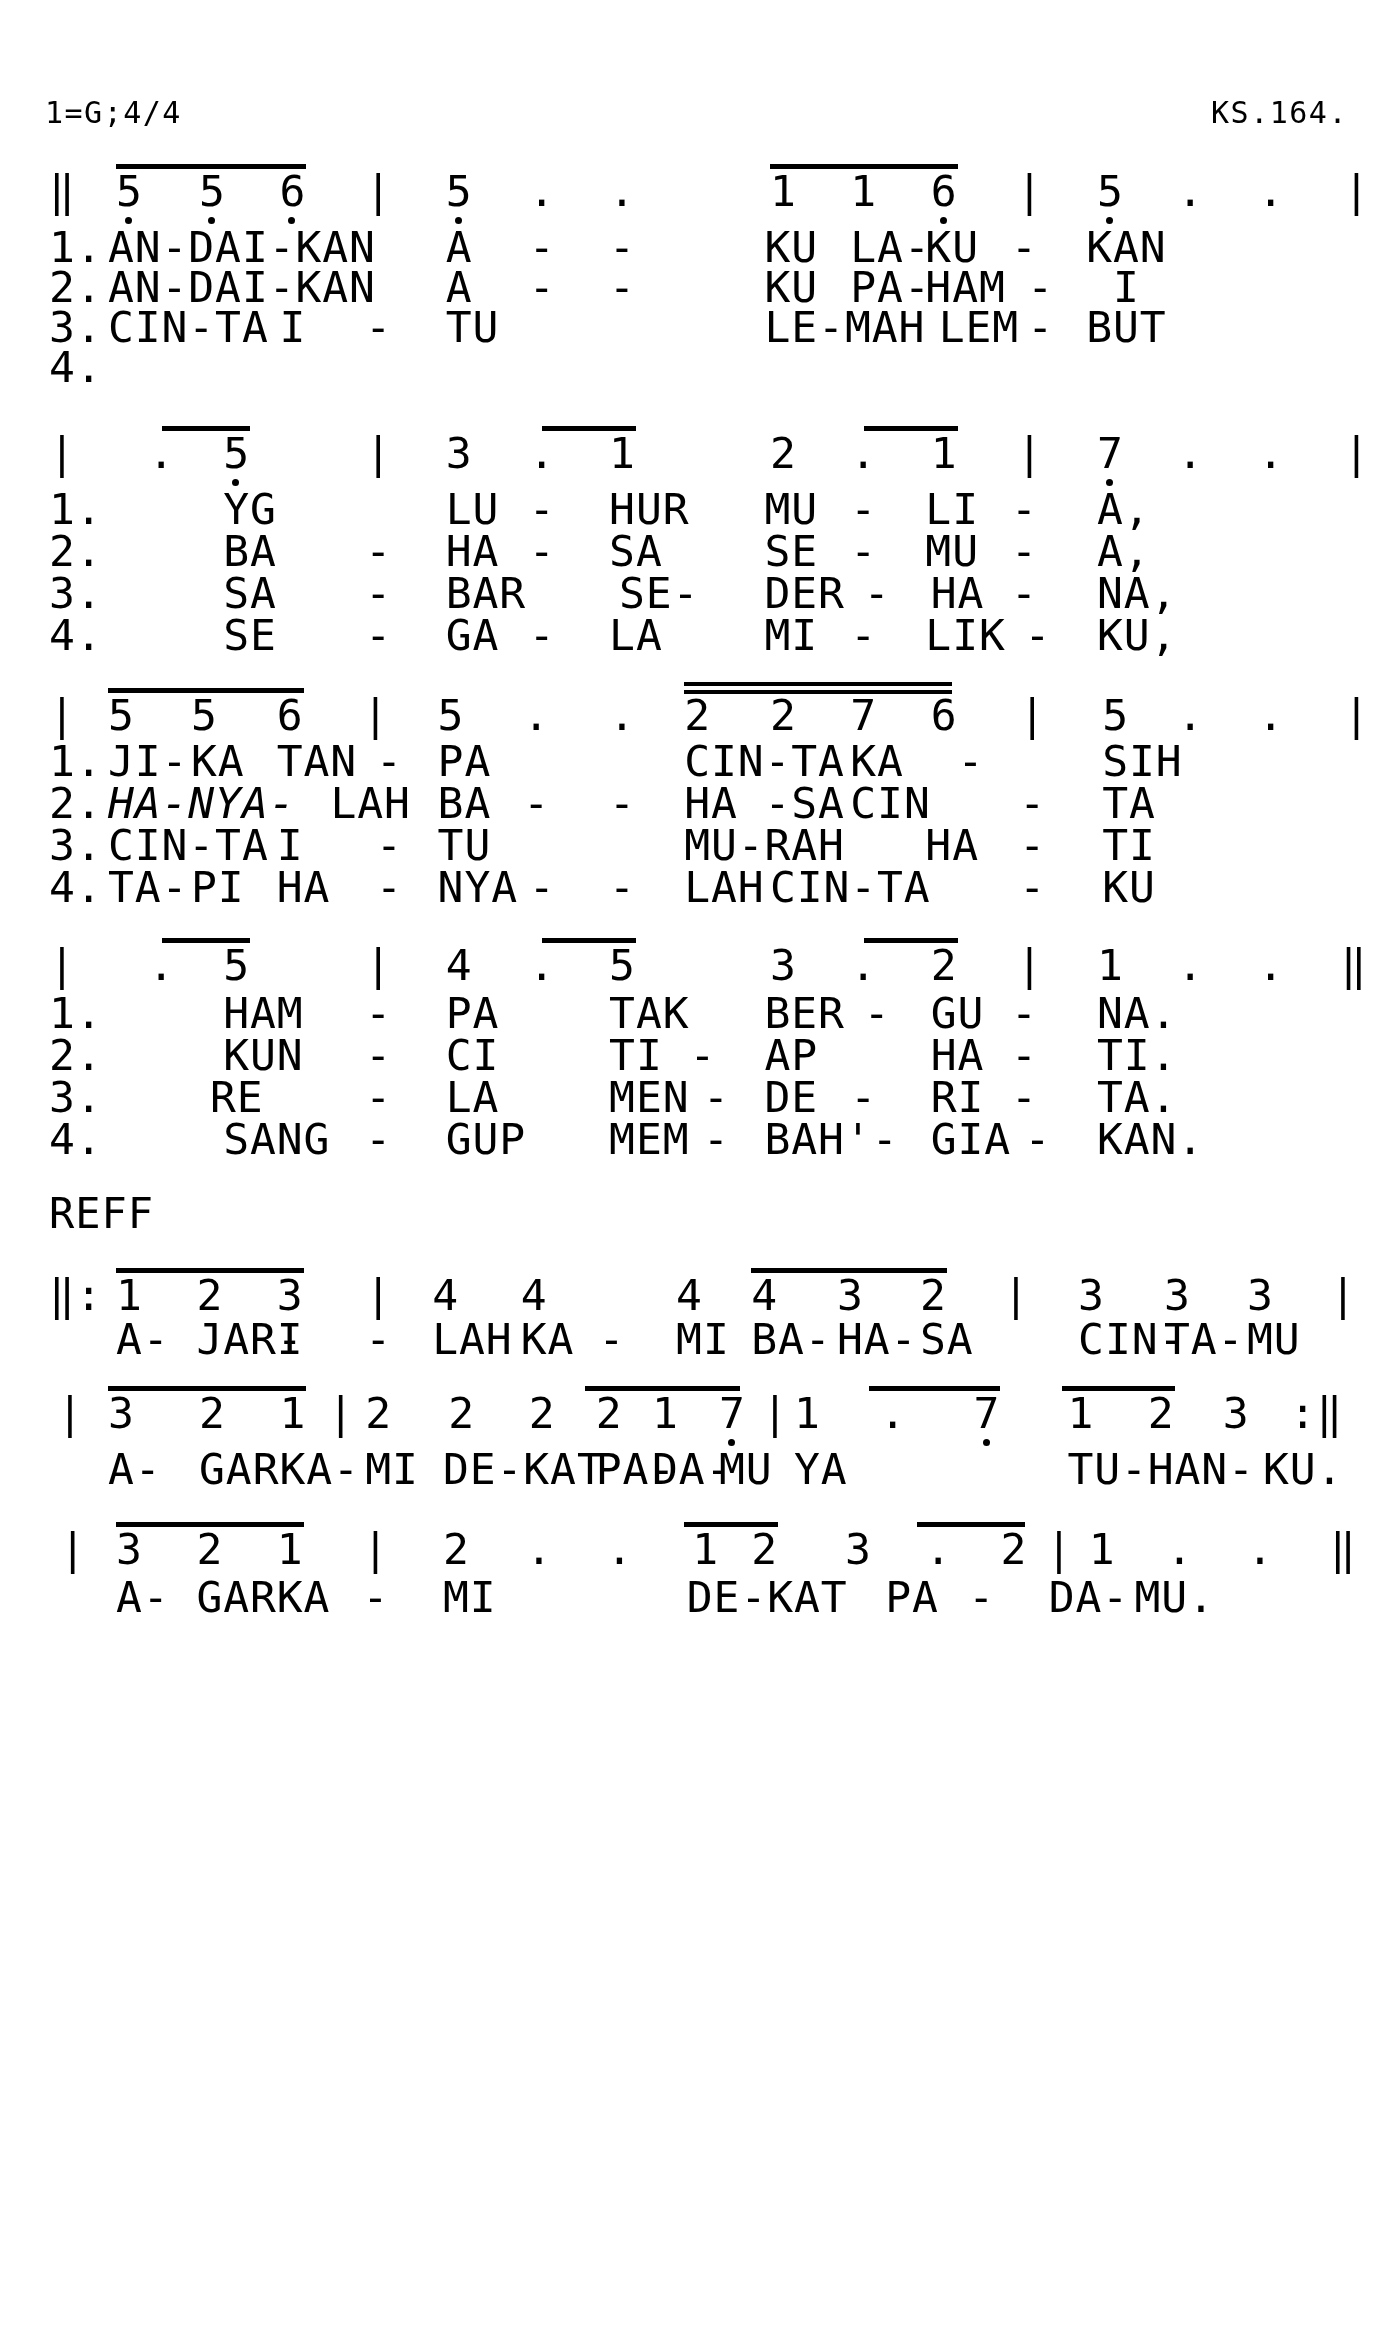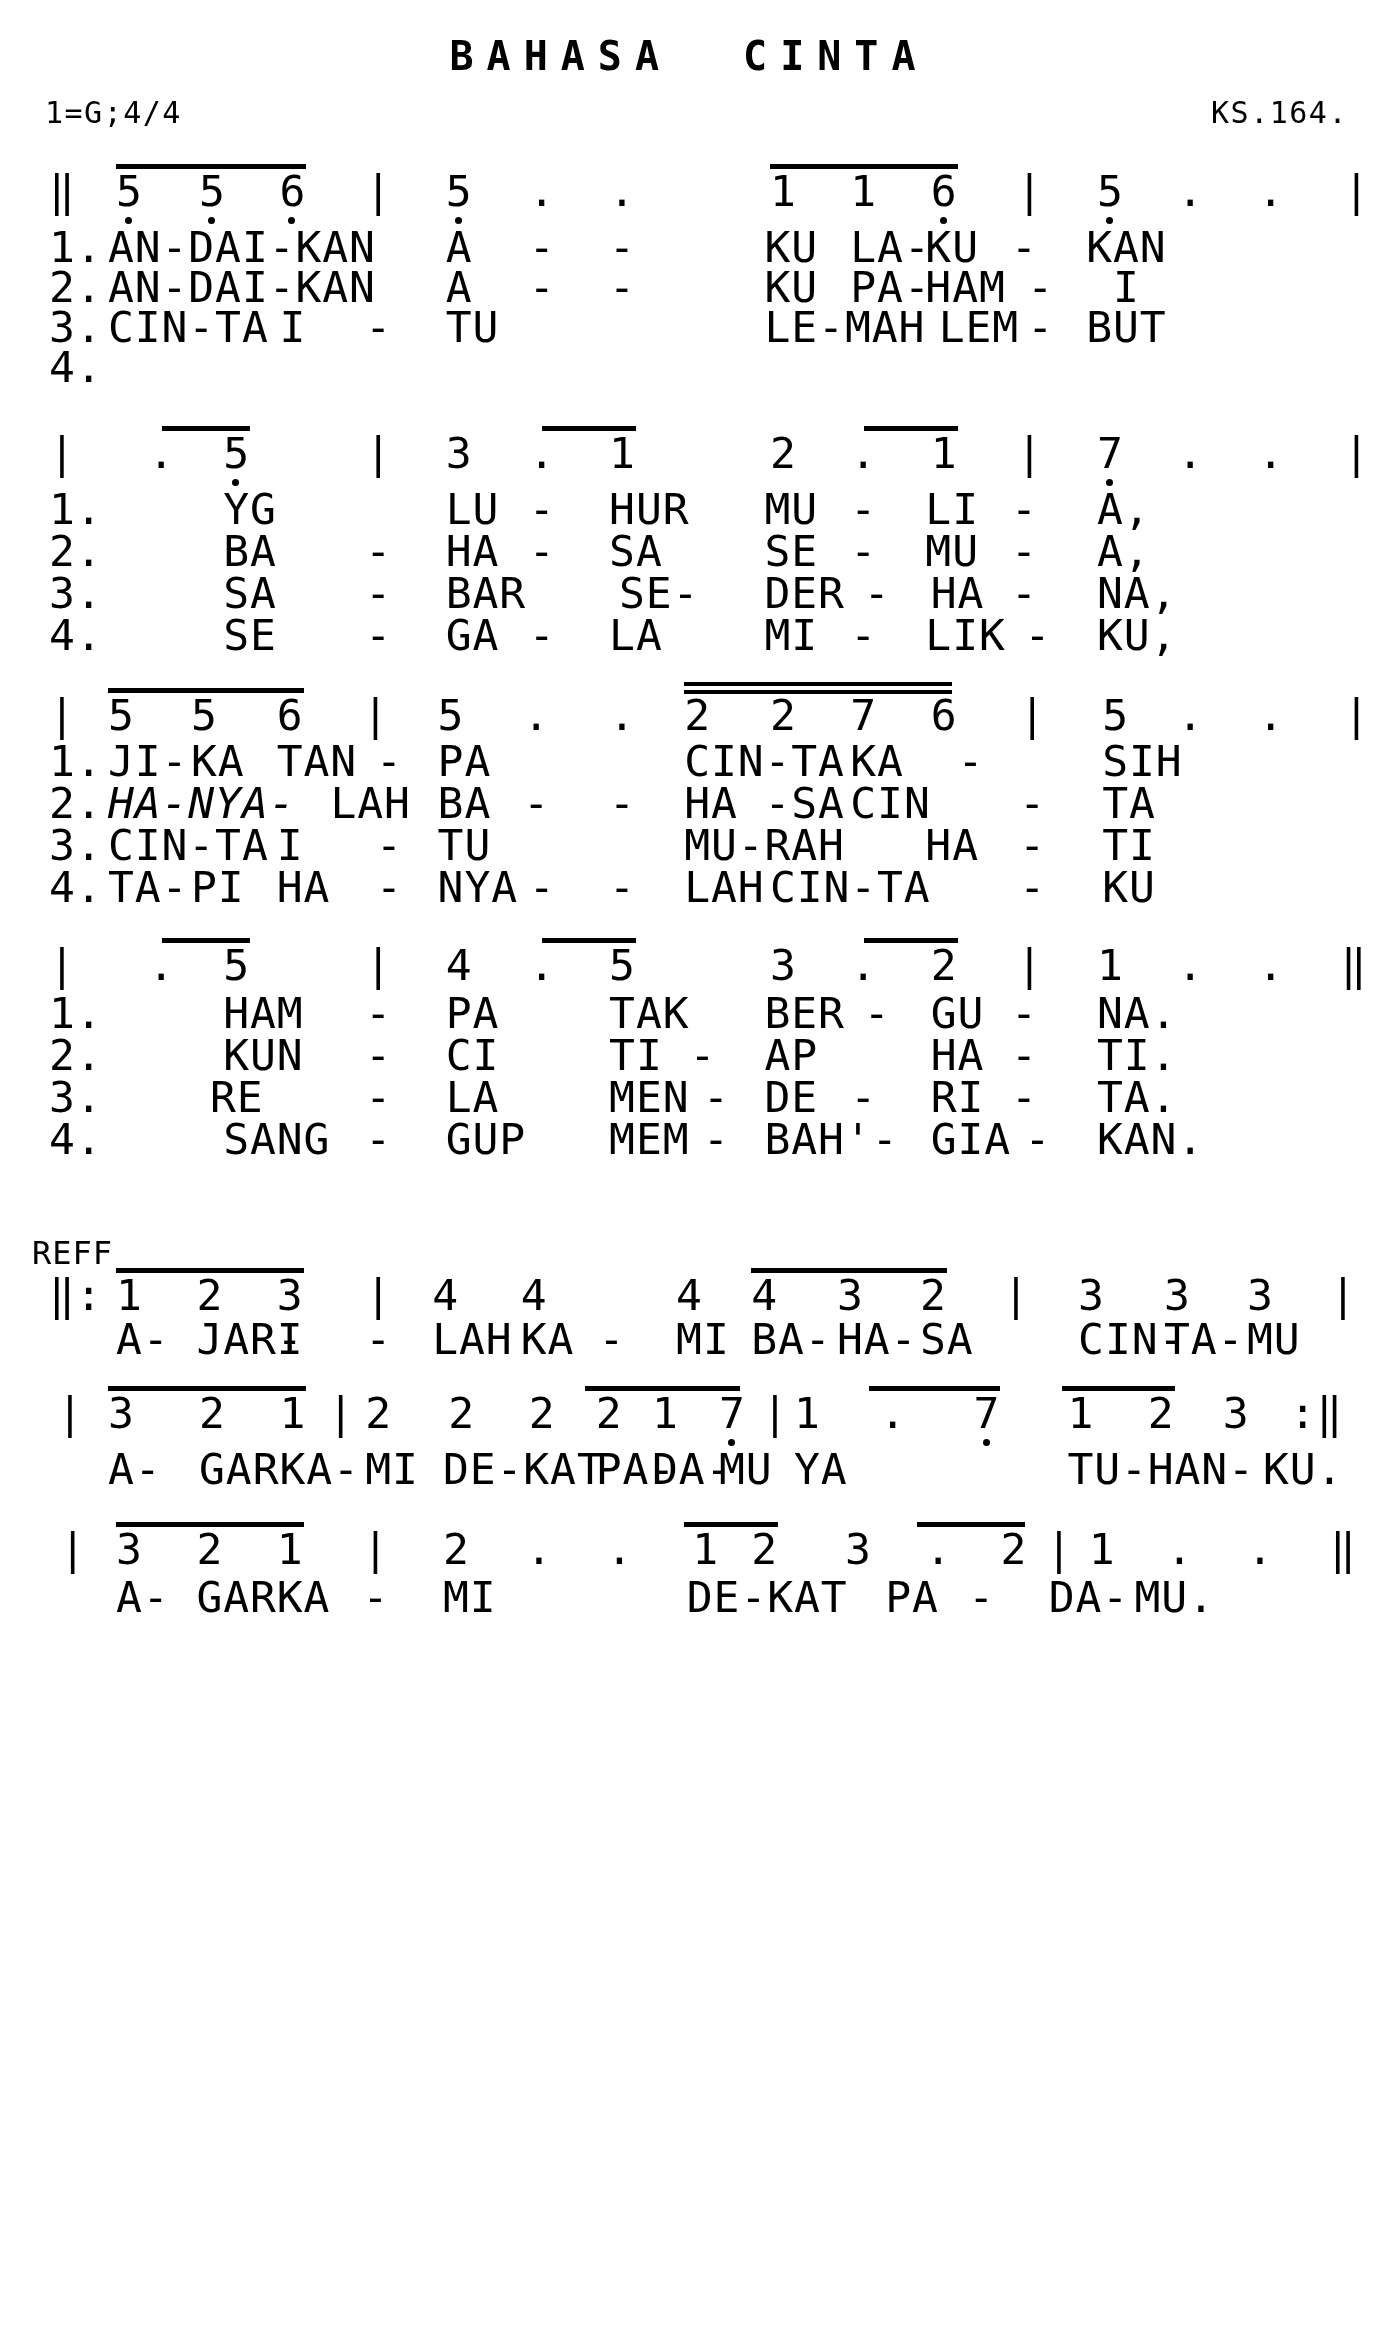"BAHASA CINTA" h1 { html: <h1>BAHASA CINTA</h1> -> none }
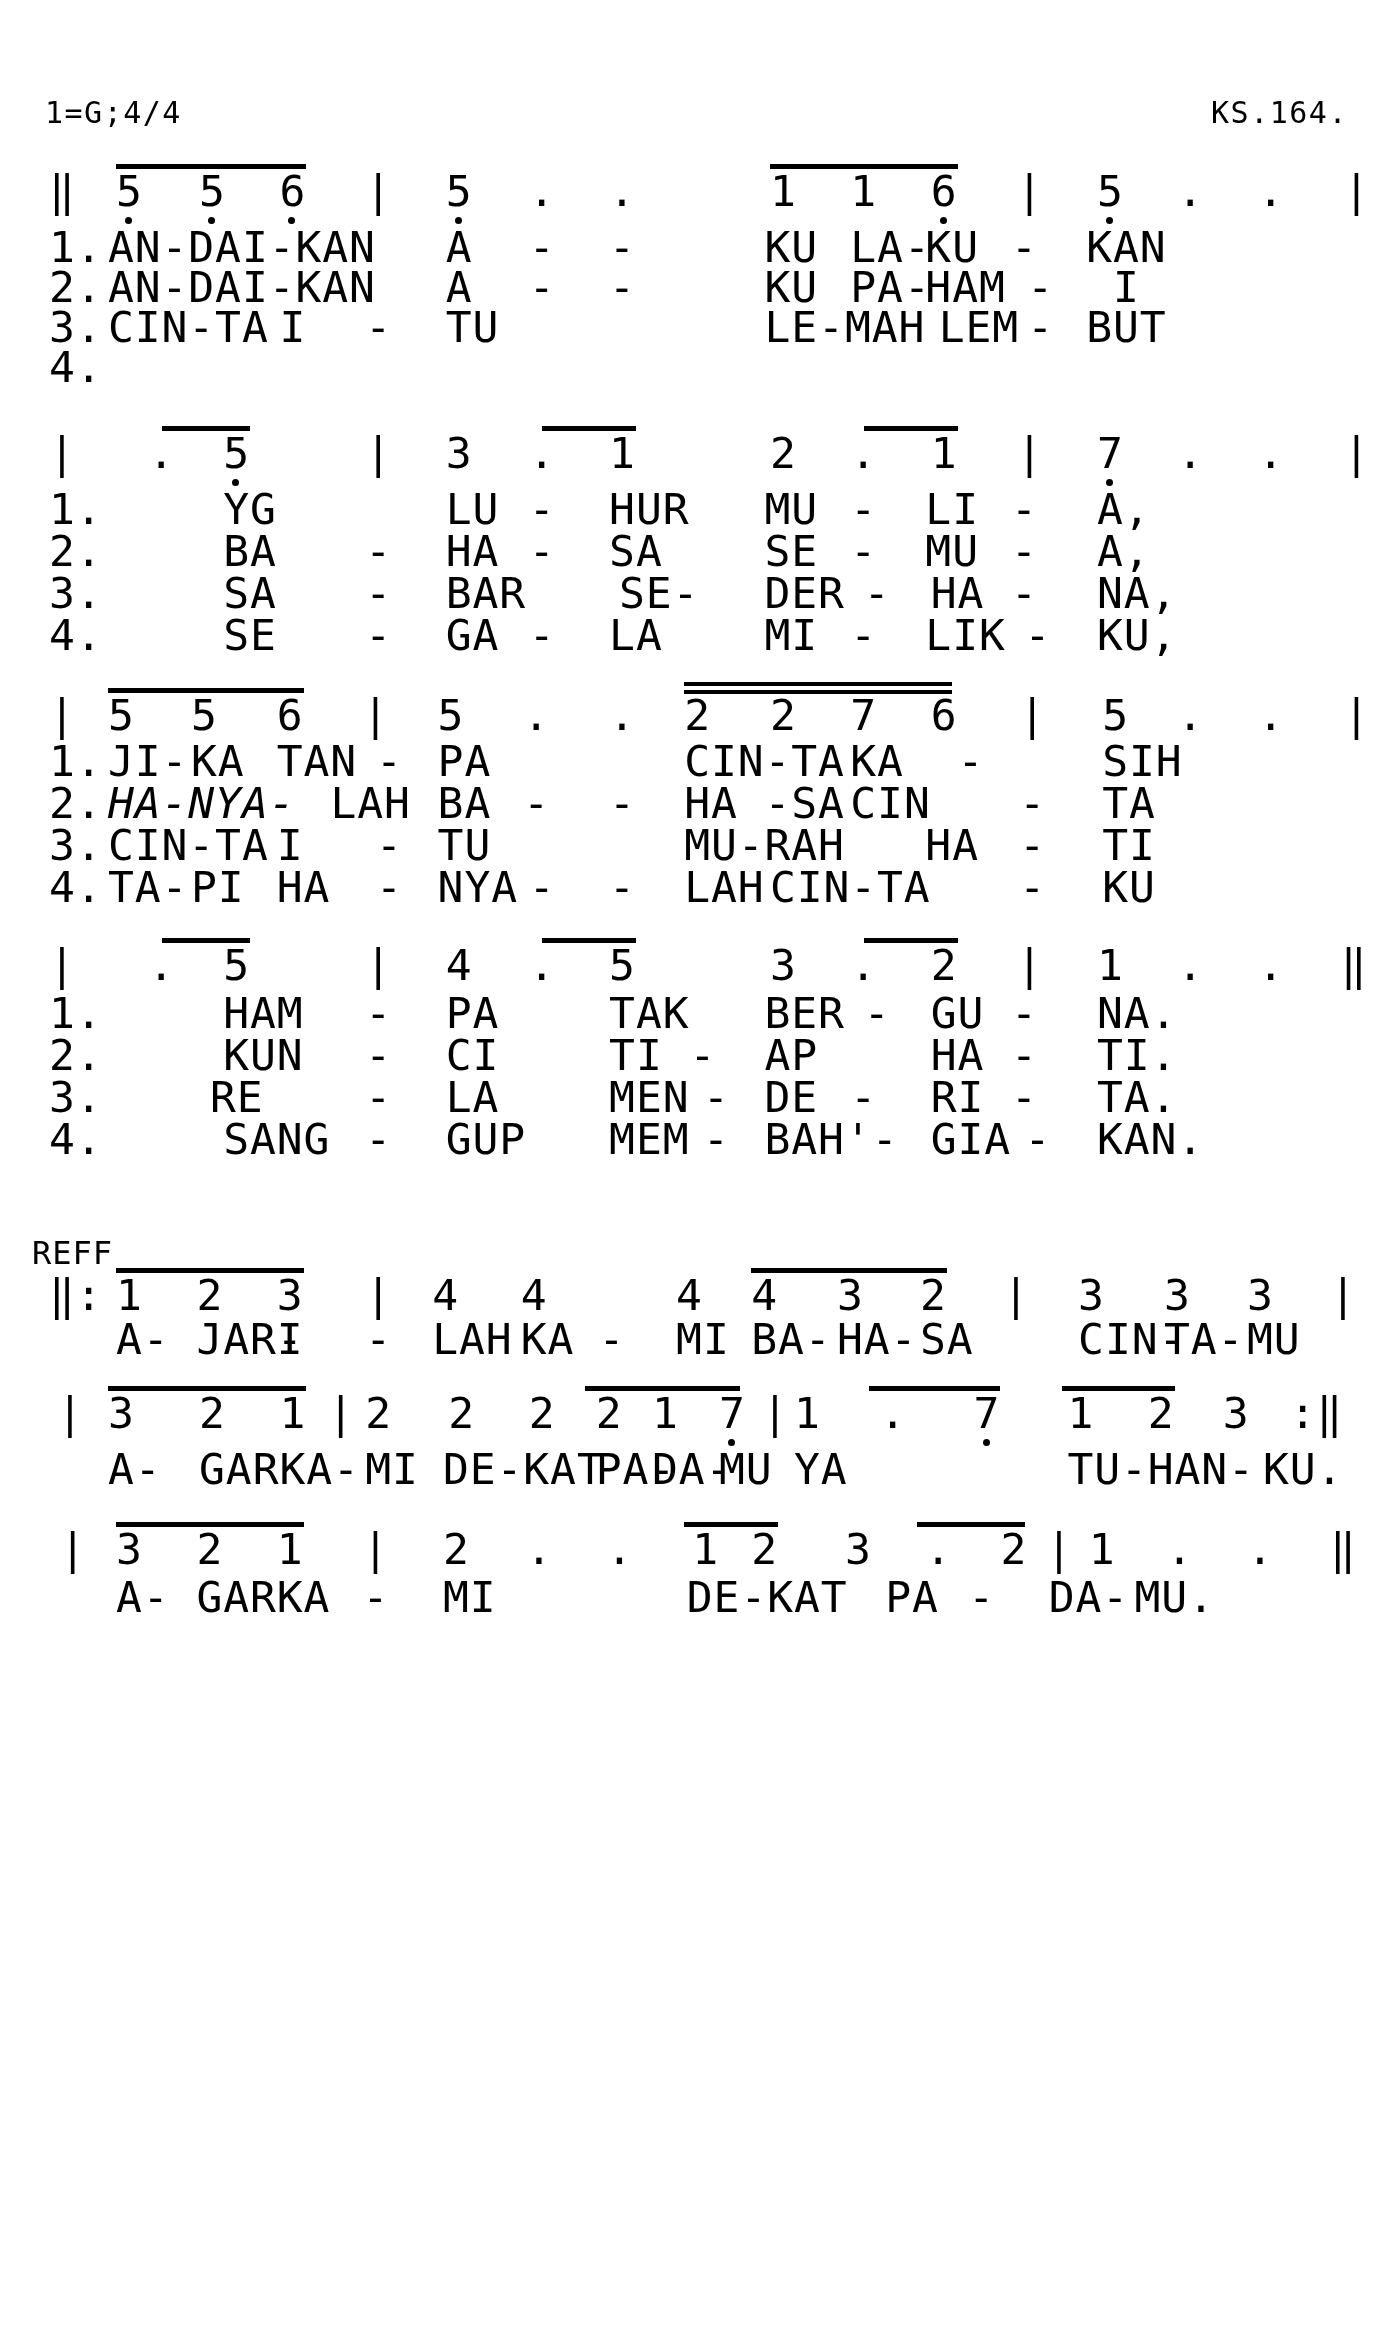"REFF" #reff { font-size: 32px -> 42px; left: 32px -> 49px; margin-top: 40px -> none }
